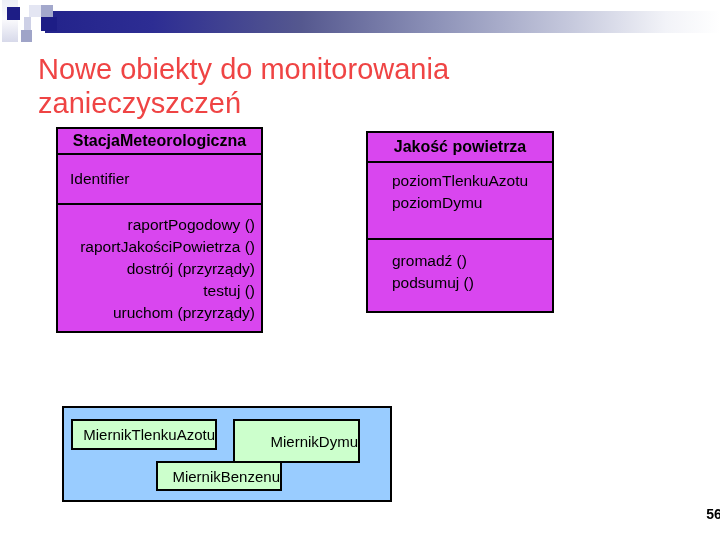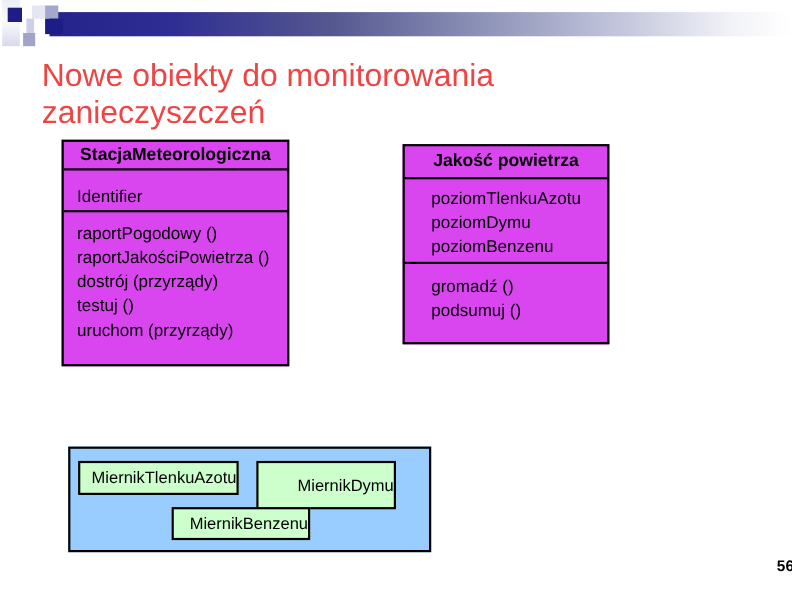"Identifier" .class-left .attrs { align-items: flex-end -> center; height: 38px -> 50px }
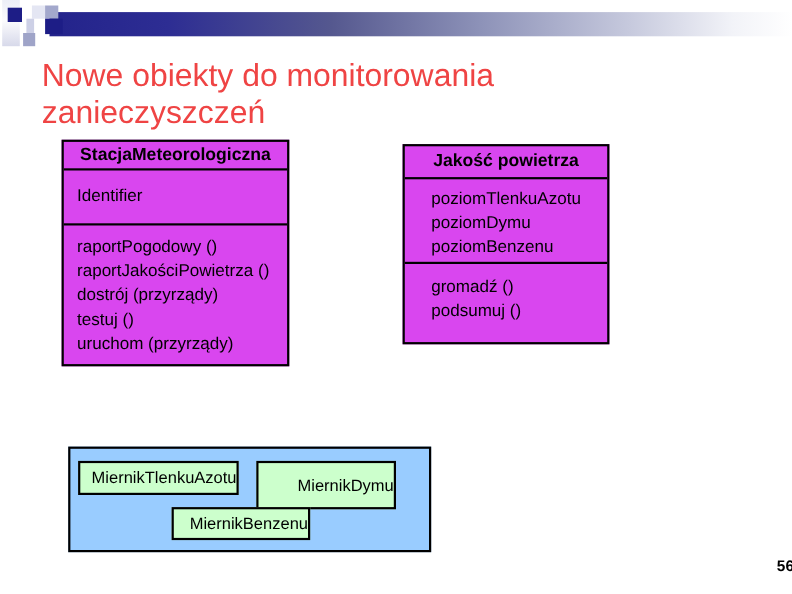"raportPogodowy ()" .class-left .methods { text-align: none -> right }
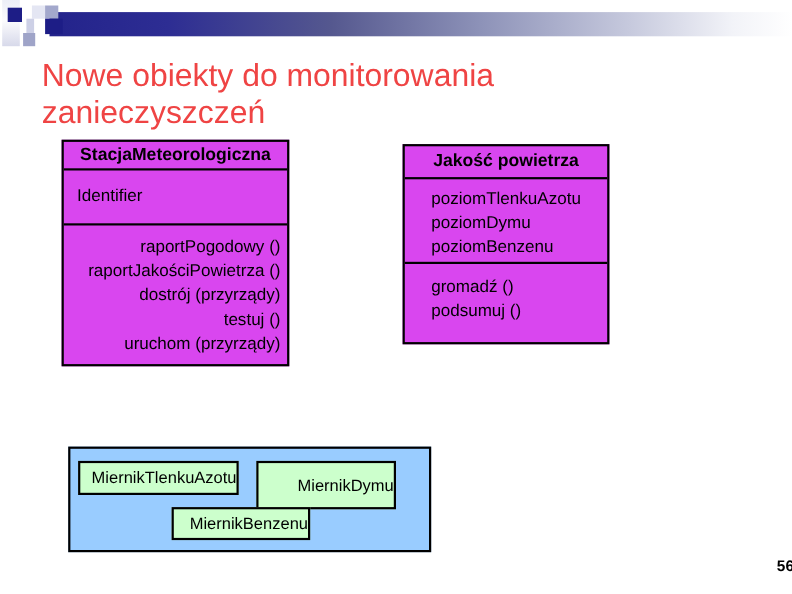"poziomBenzenu" div { html: <div>poziomBenzenu</div> -> none }
